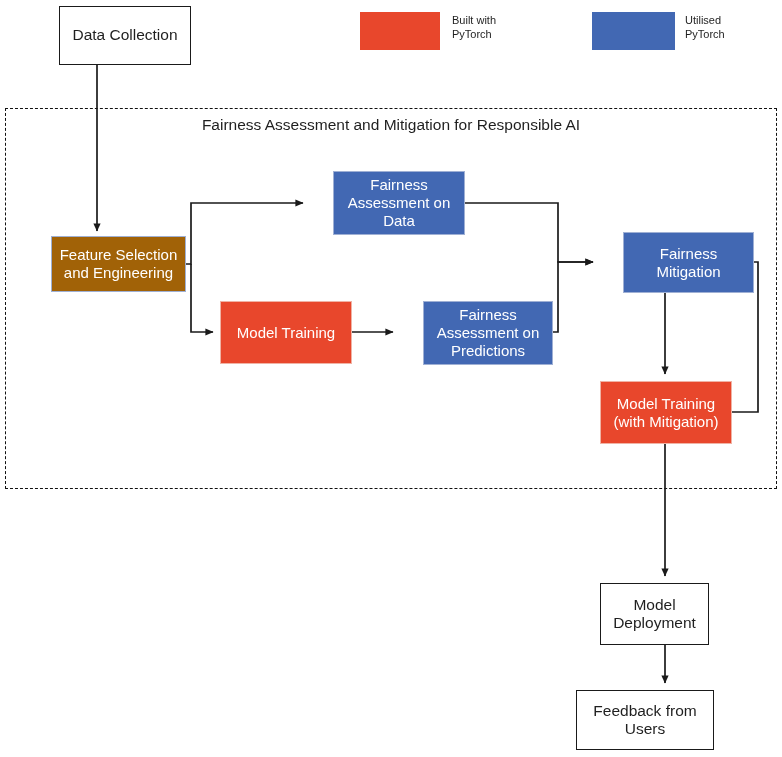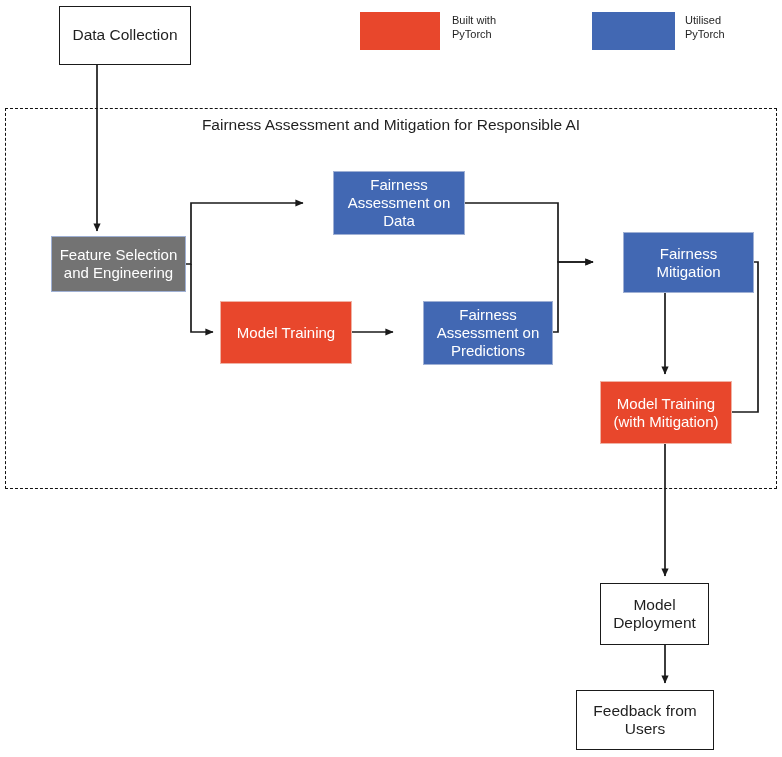"Feature Selection" div.node { background: #737373 -> #a16207 }
